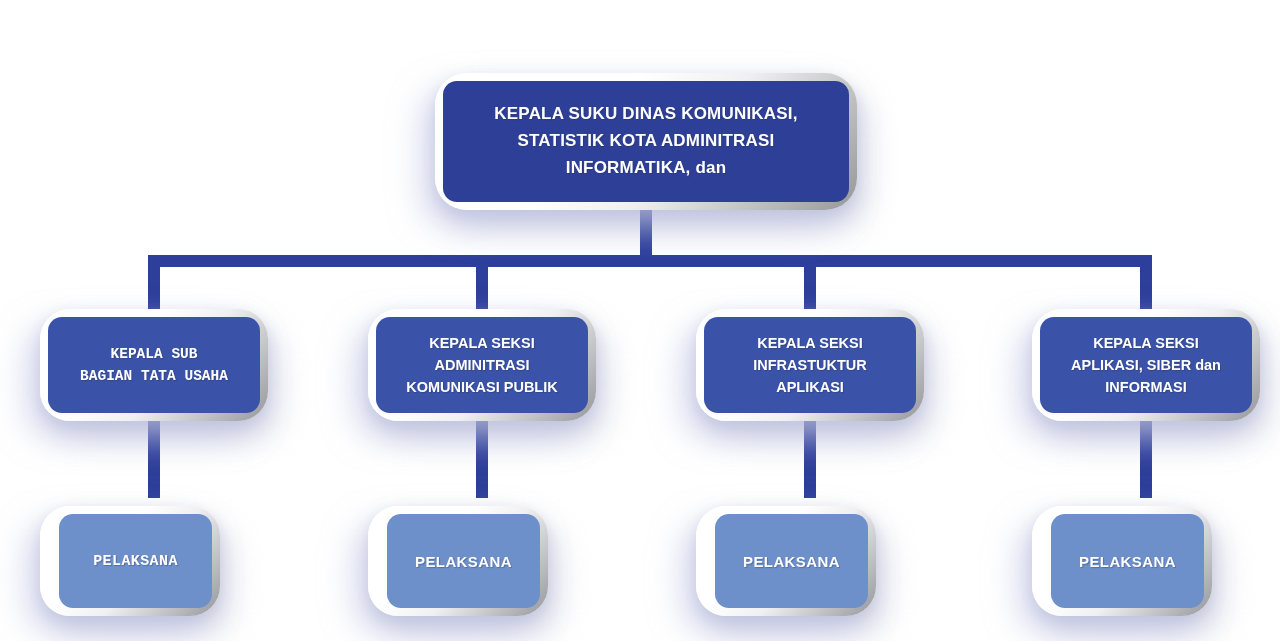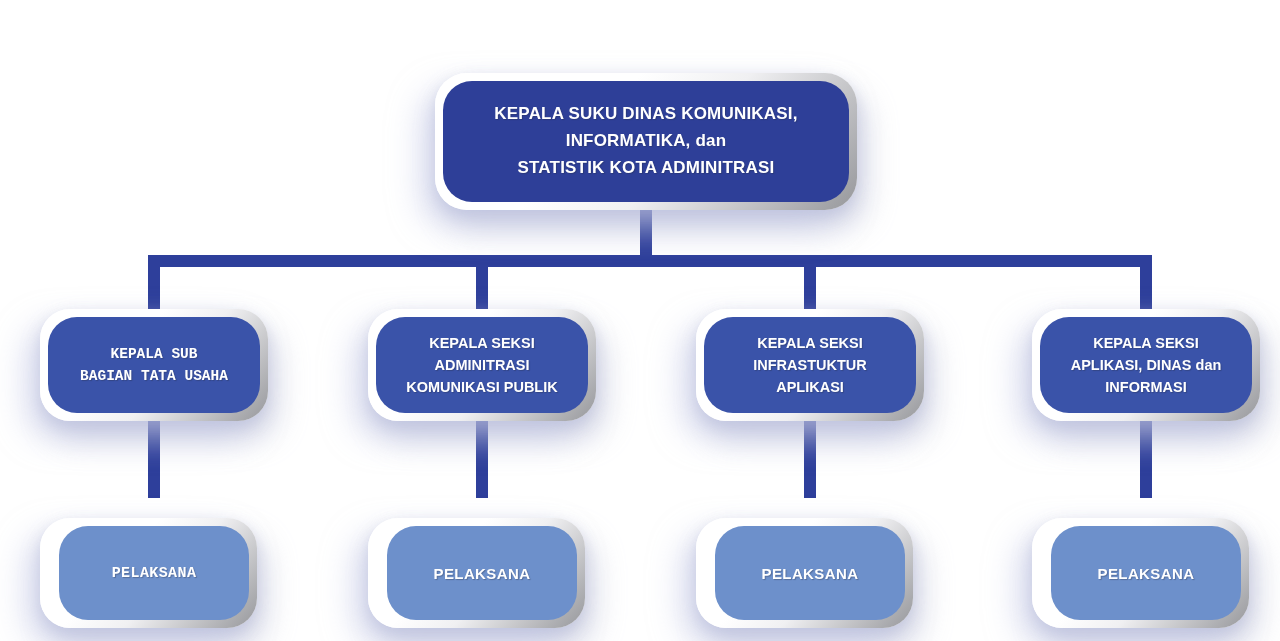"KEPALA SUKU DINAS KOMUNIKASI," .node { border-radius: 29px -> 14px }
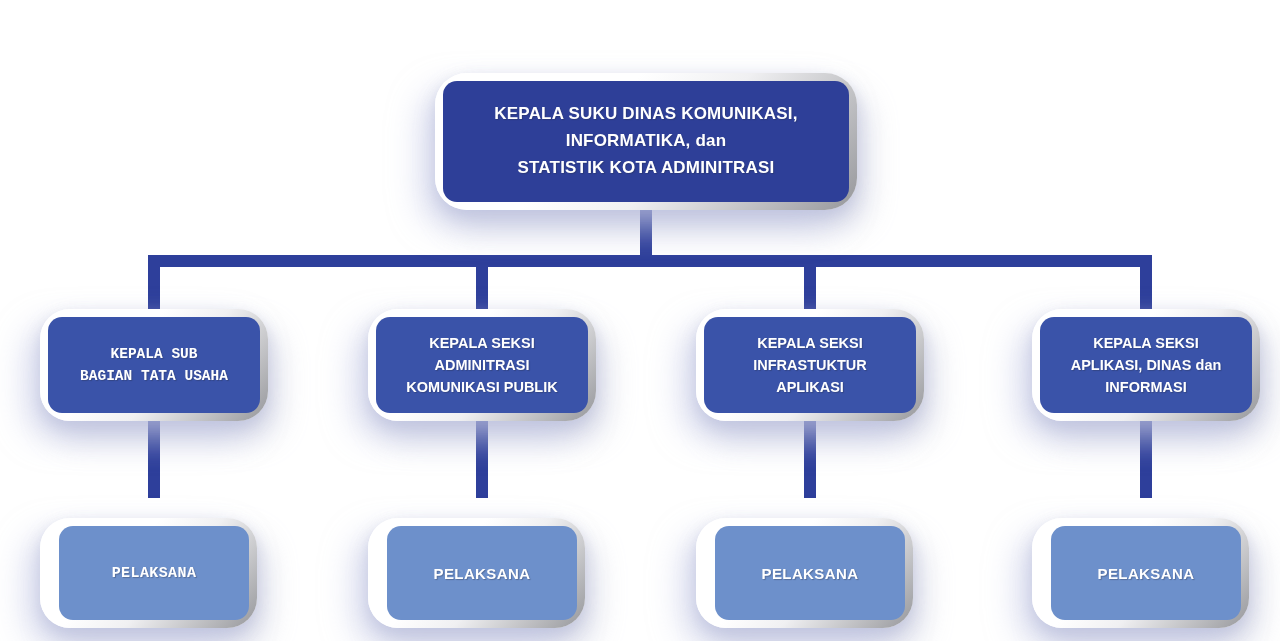"INFORMATIKA, dan" div { order: before "STATISTIK KOTA ADMINITRASI" -> after "STATISTIK KOTA ADMINITRASI" }
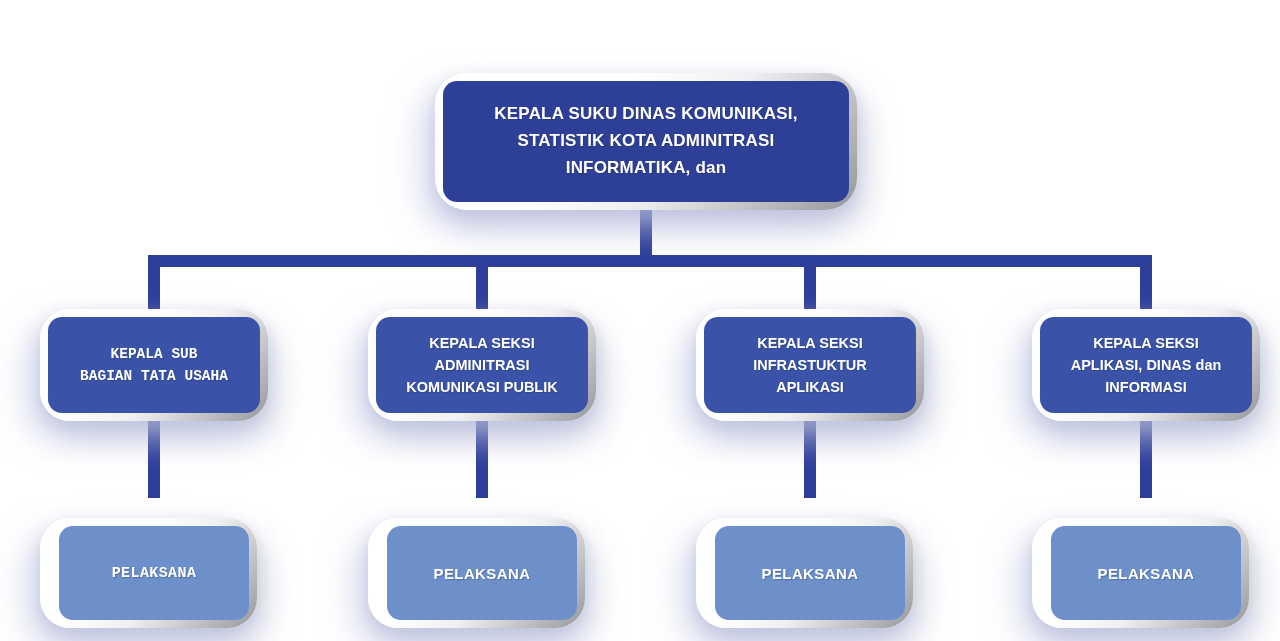"APLIKASI, DINAS dan" div { text: DINAS -> SIBER }
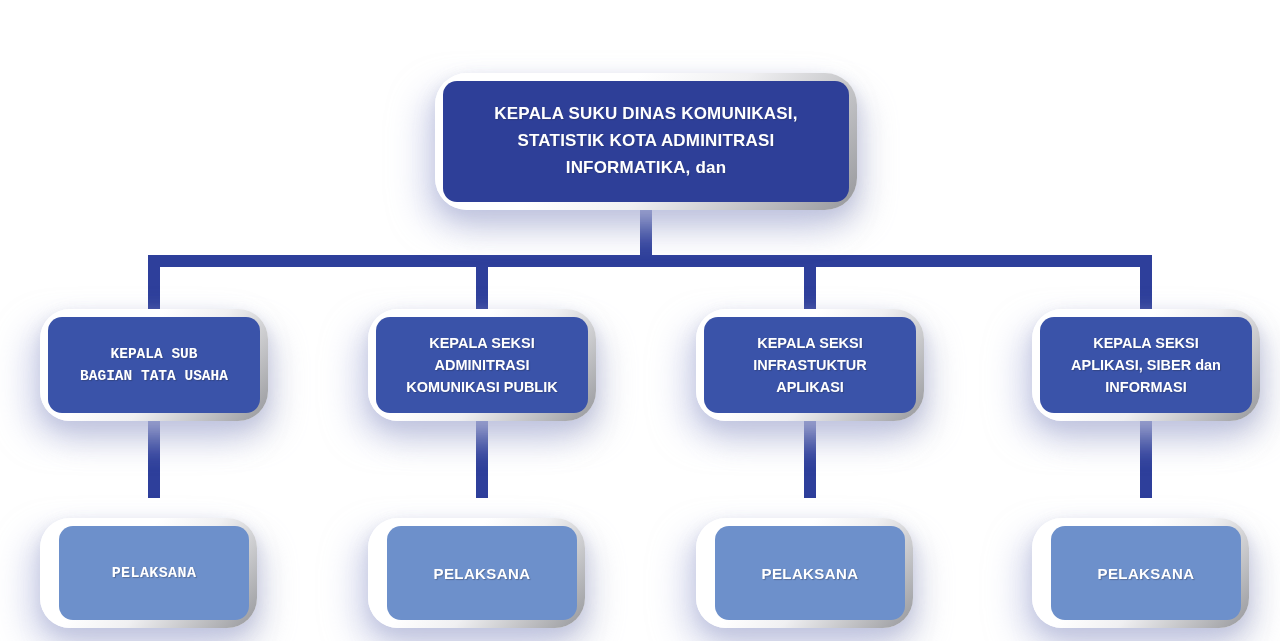"PELAKSANA" .staff-frame { top: 518px -> 506px; width: 217px -> 180px }
